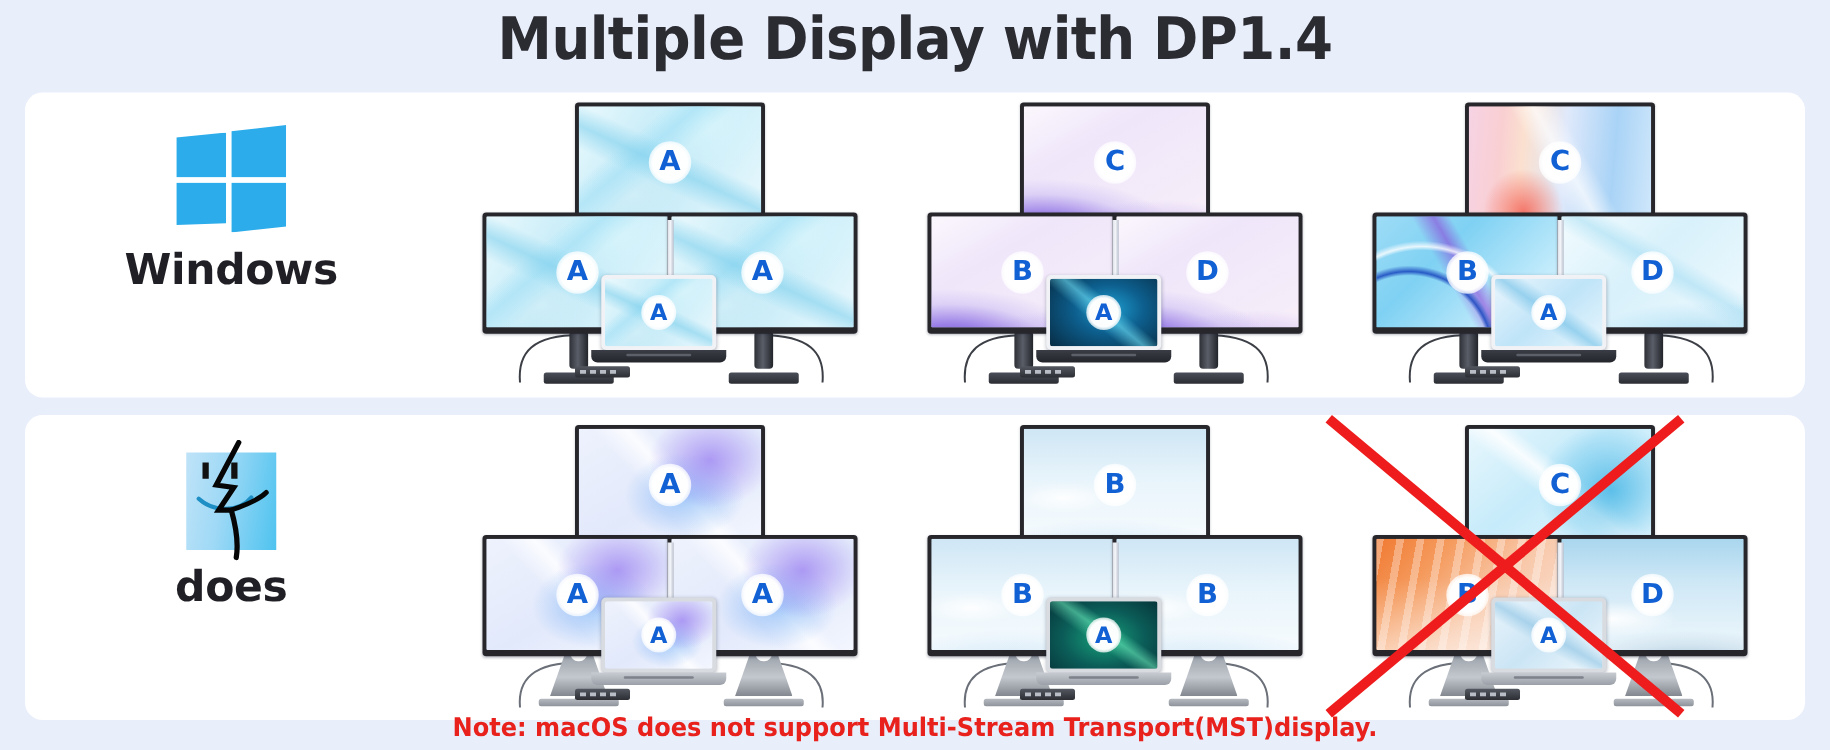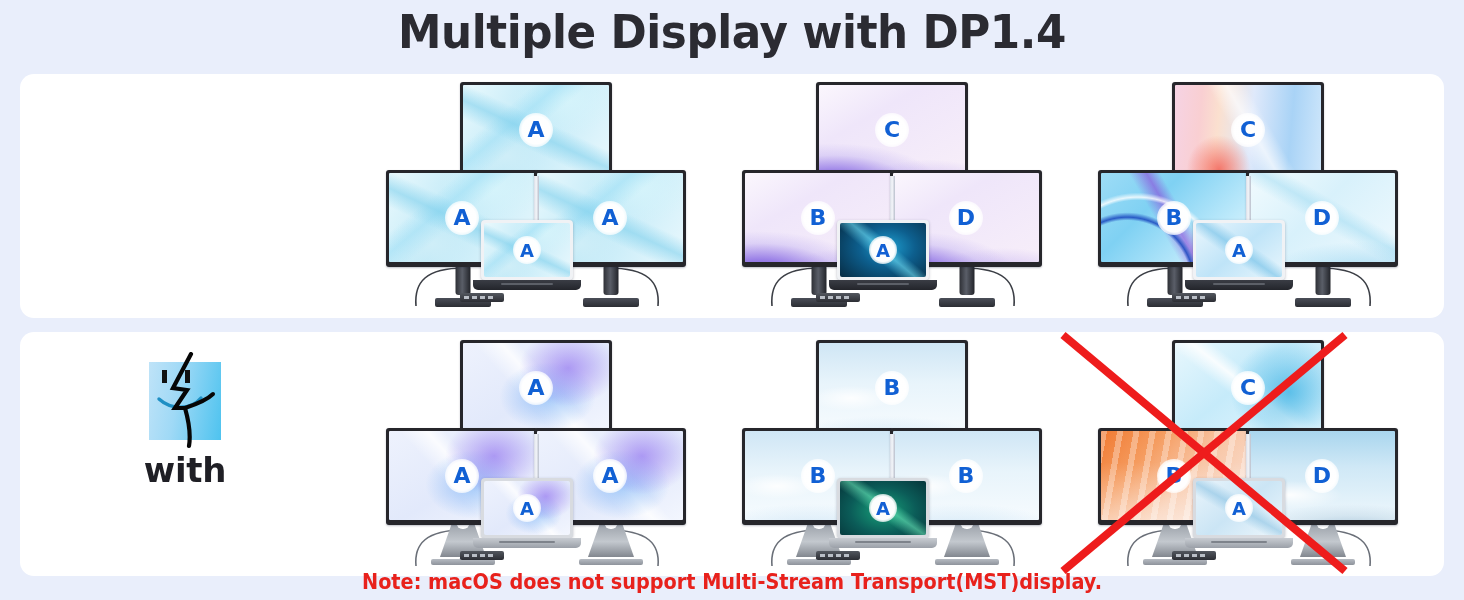"Windows" div.os-block { html: none -> <div> <div> <span></span> <span></span> <span></span> <span></span> </div> <div>Windows</div> </div> }
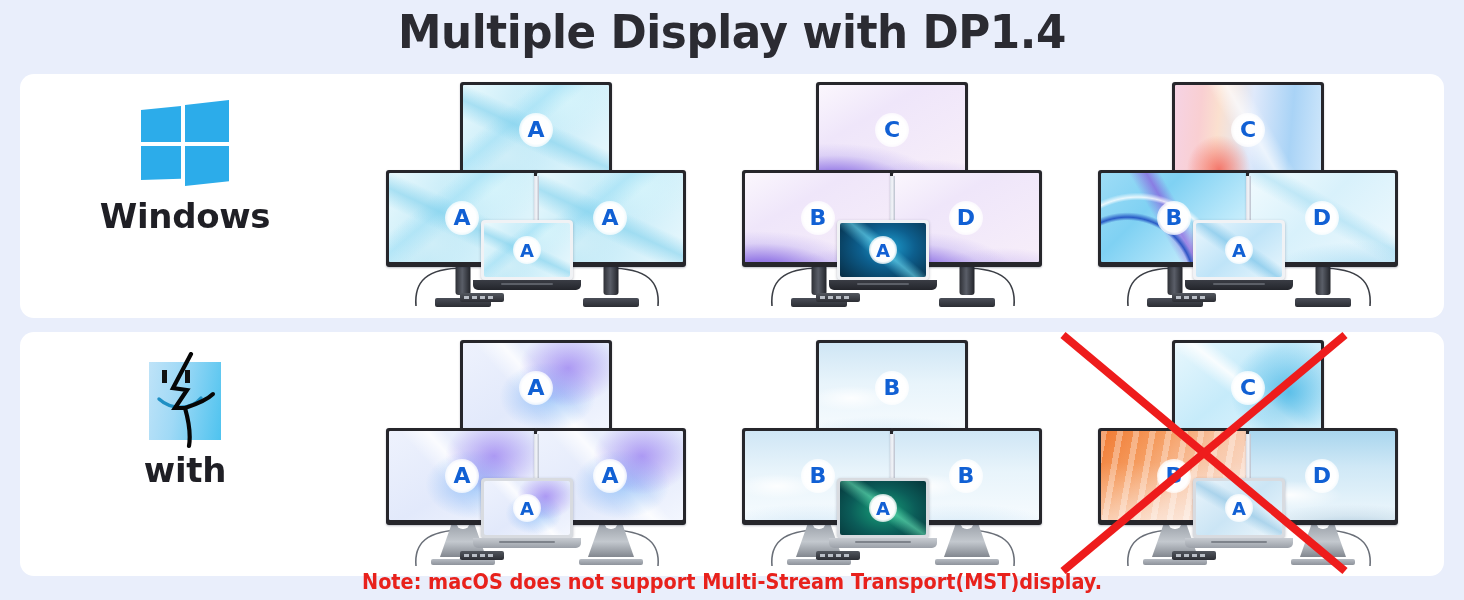"with" div.os-name { text: with -> does }
